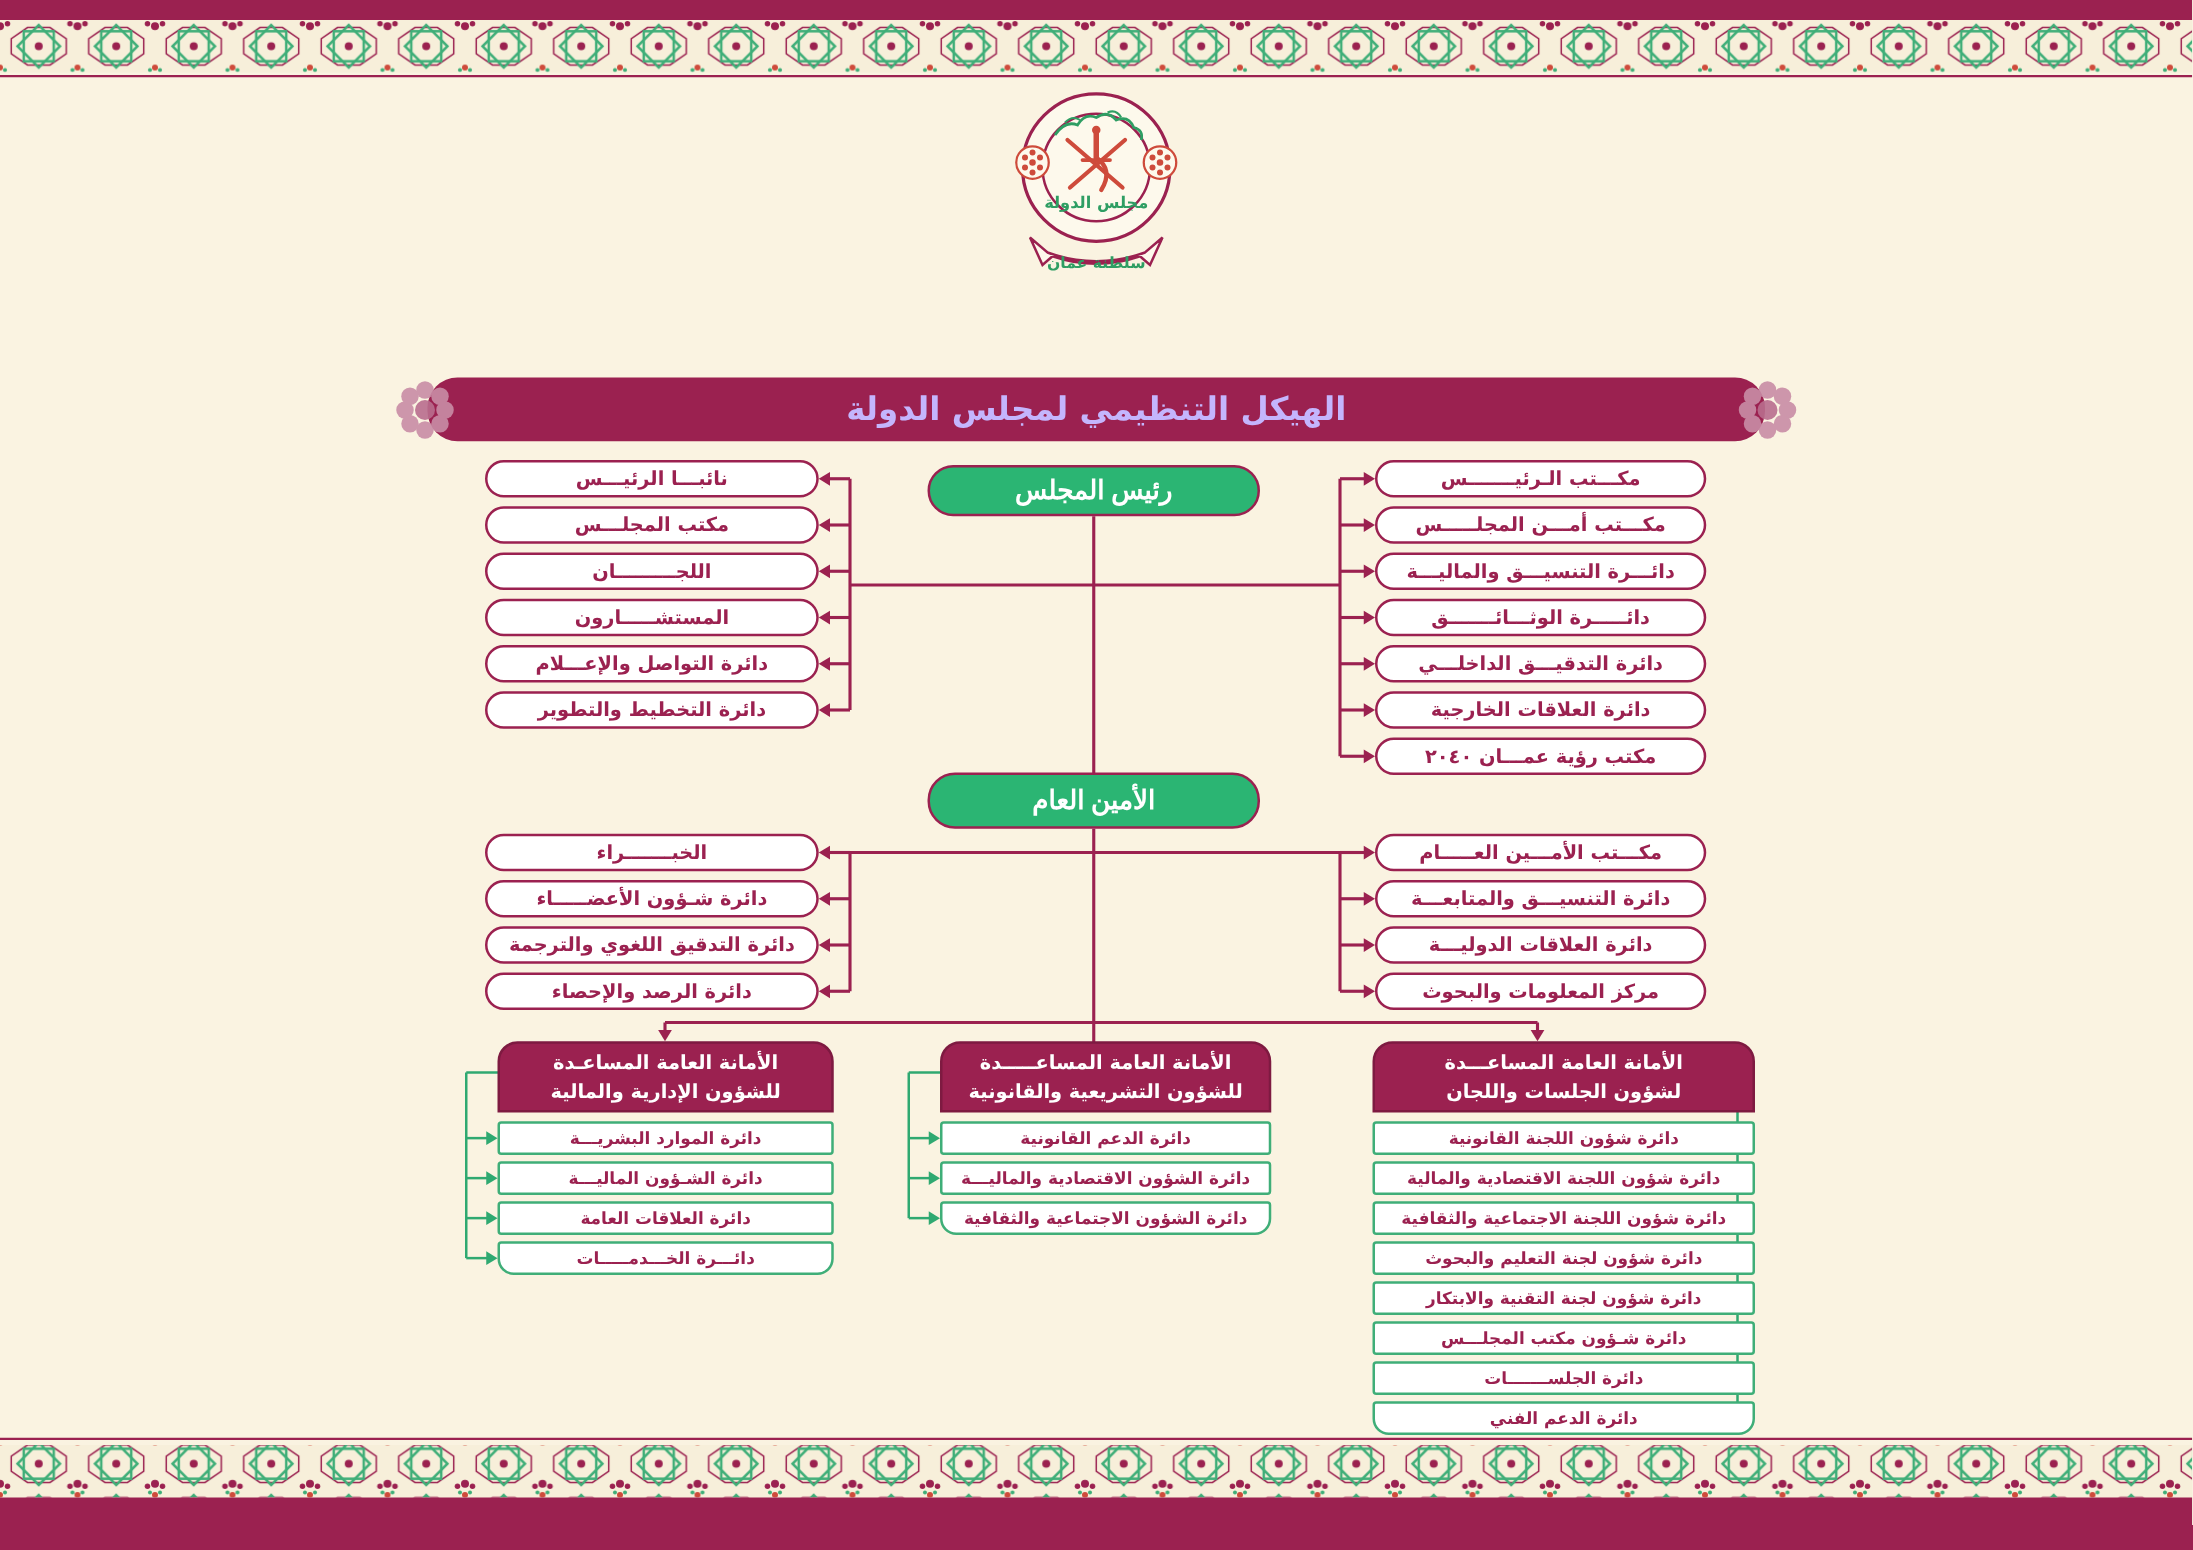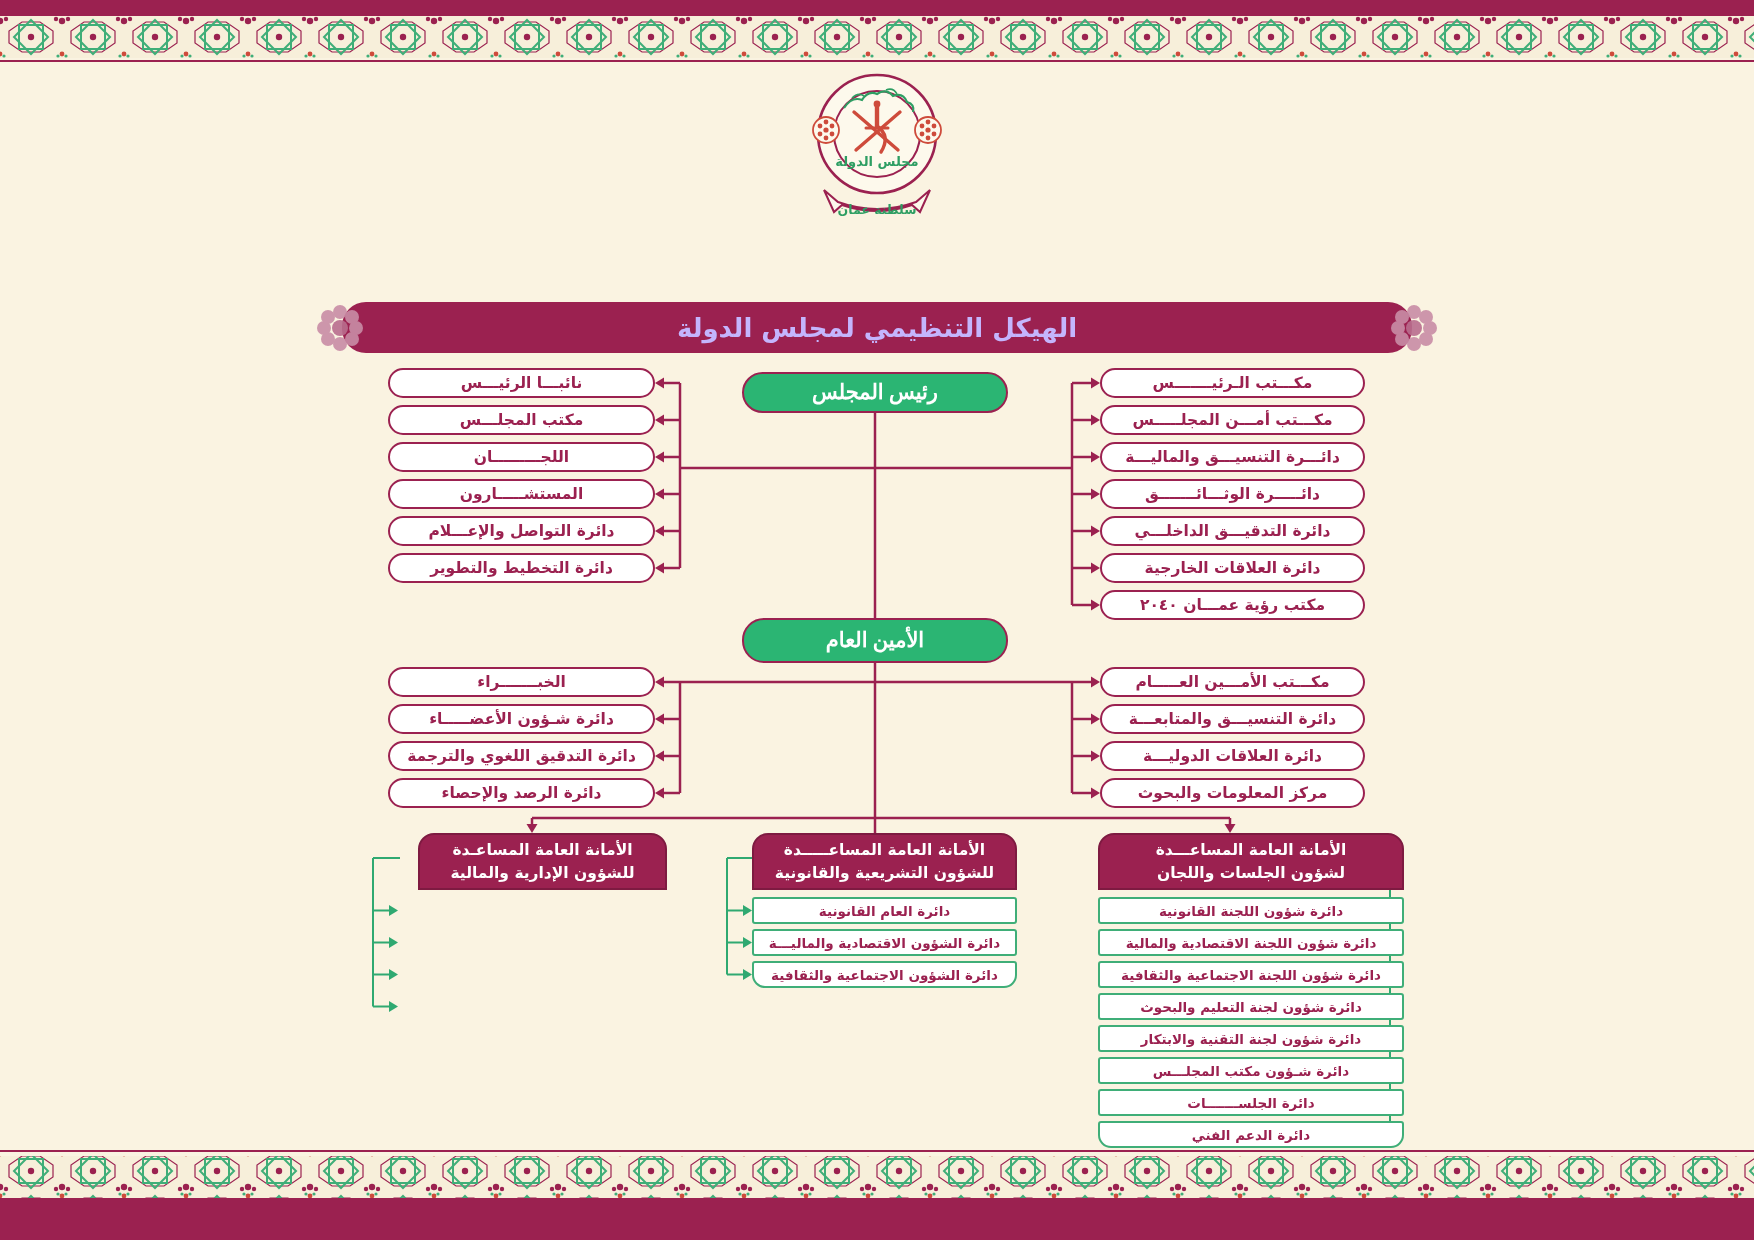"الأمانة العامة المساعـدة" div.sec-card { left: 418px -> 398px; width: 249px -> 269px }
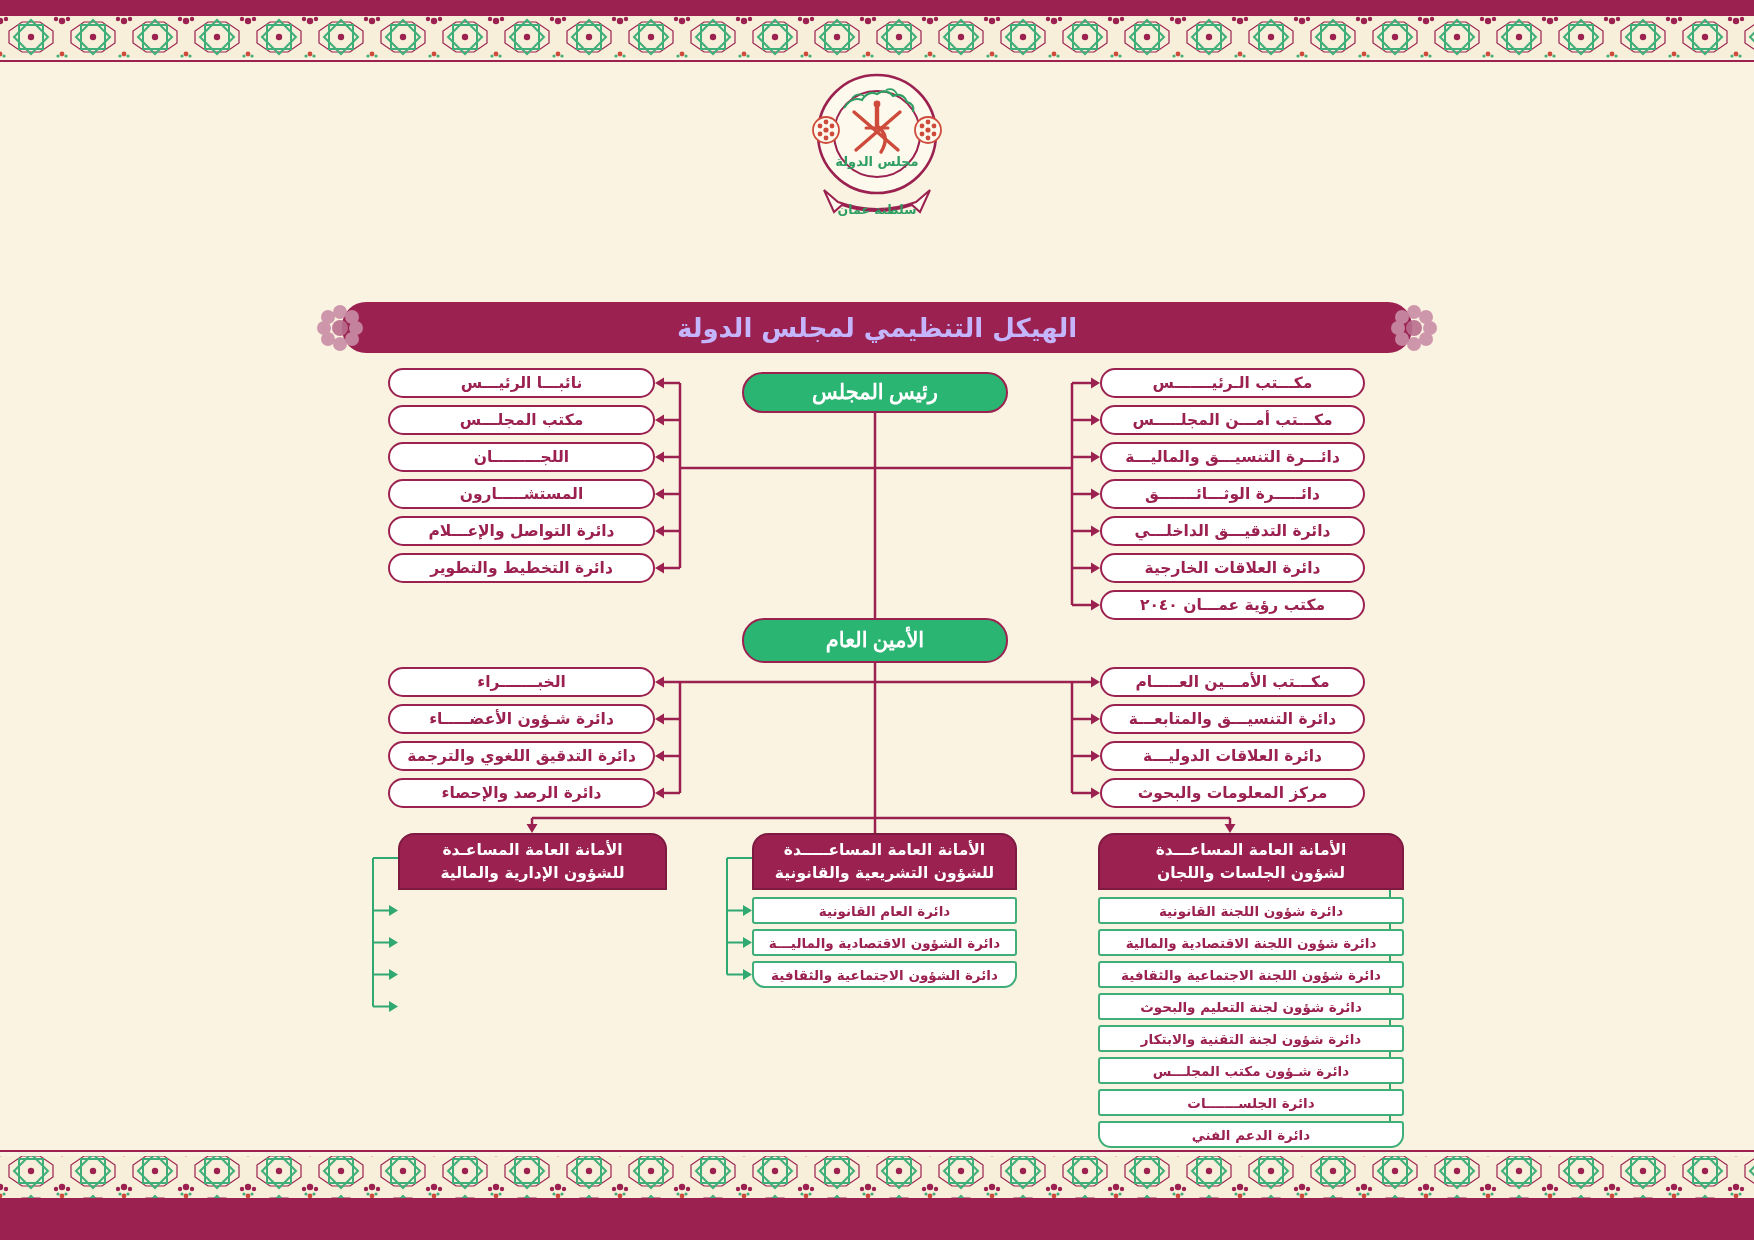"دائرة الموارد البشريـــة" div.deps { html: none -> <div> <div>دائرة الموارد البشريـــة</div> <div>دائرة الشـؤون الماليـــة</div> <div>دائرة العلاقات العامة</div> <div>دائـــرة الخـــدمـــــات</div> </div> }
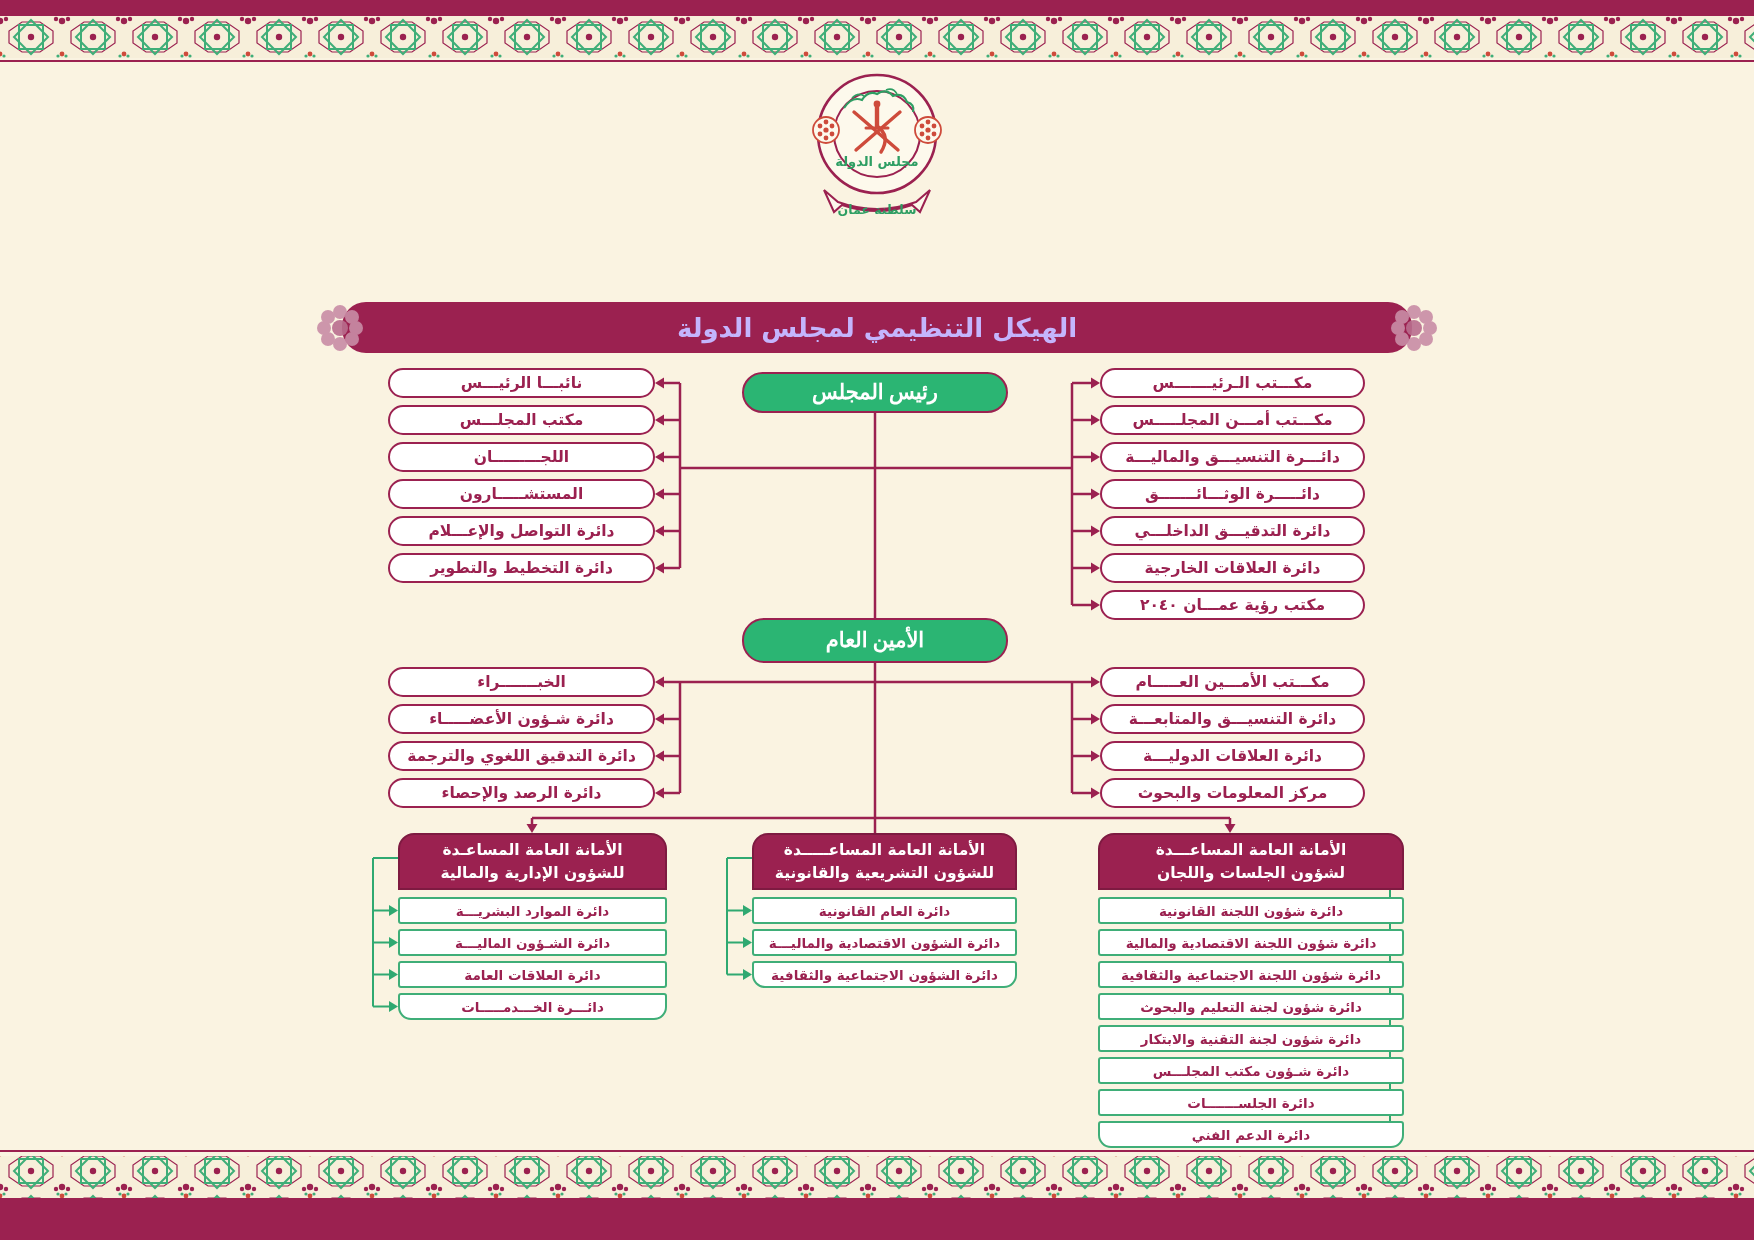"دائرة العام القانونية" div.gbox { text: العام -> الدعم }
